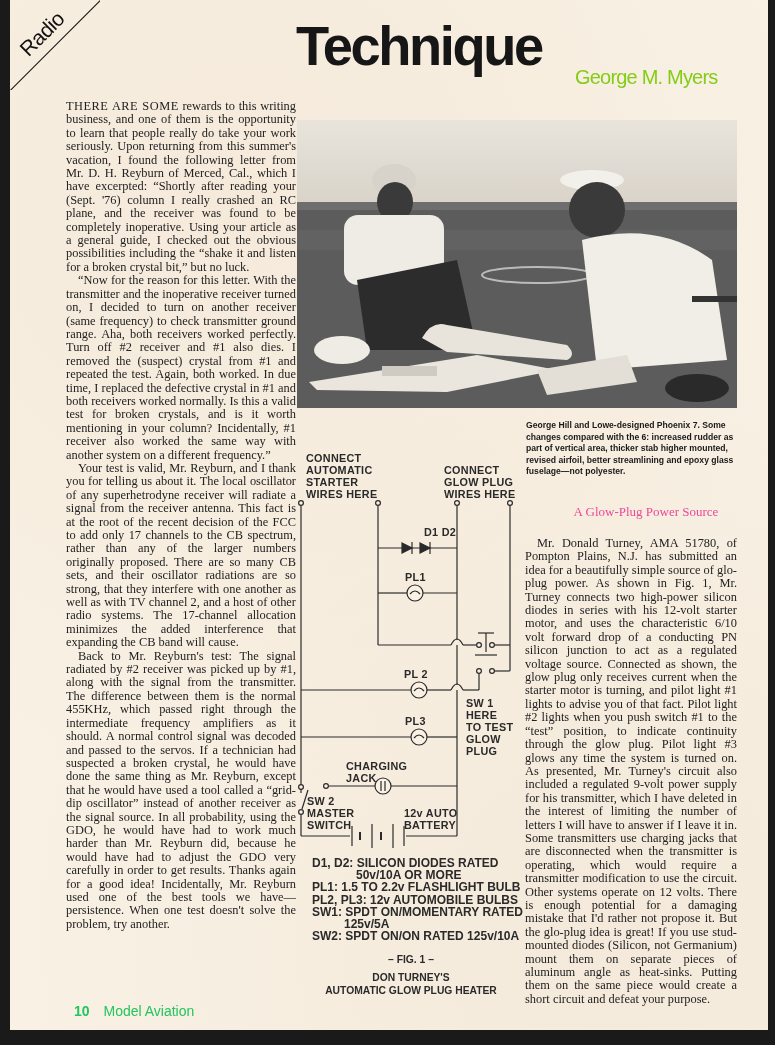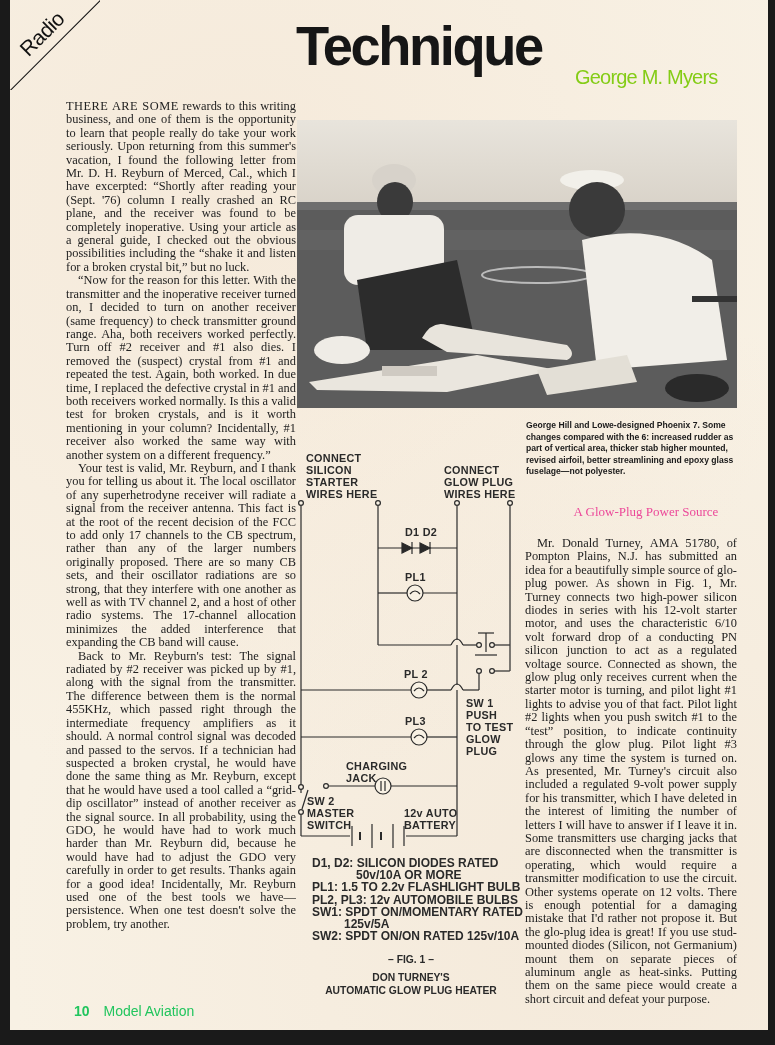"SILICON" div { text: SILICON -> AUTOMATIC }
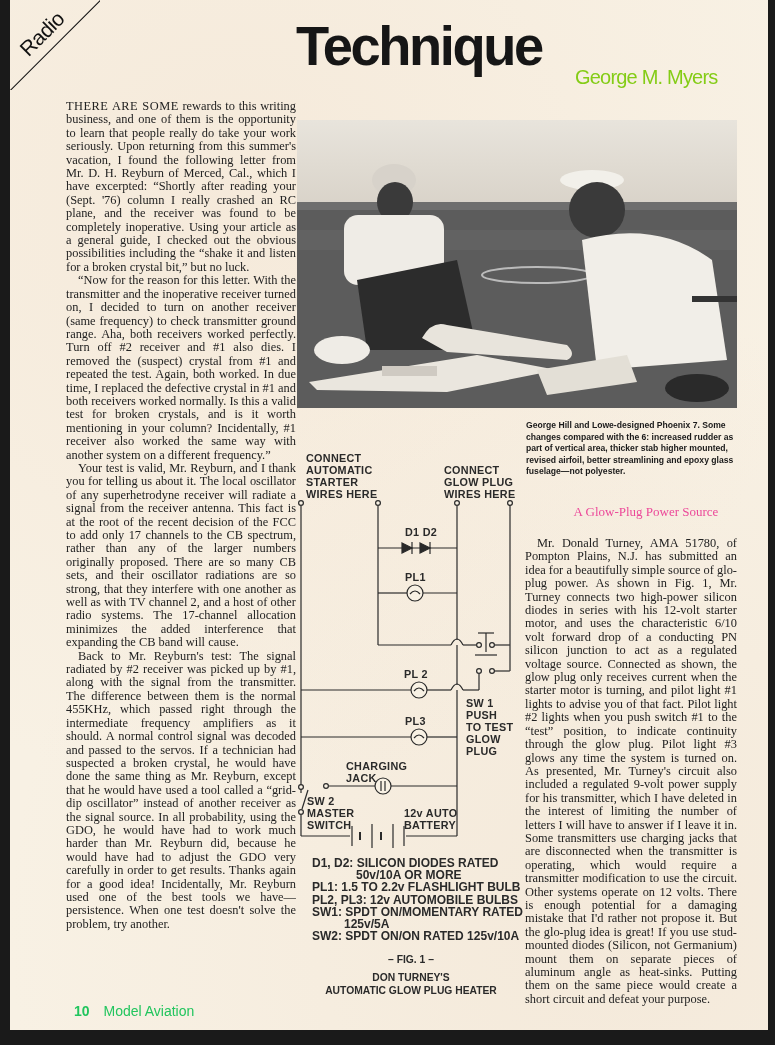"D1 D2" div.diag-label { left: 405px -> 424px }
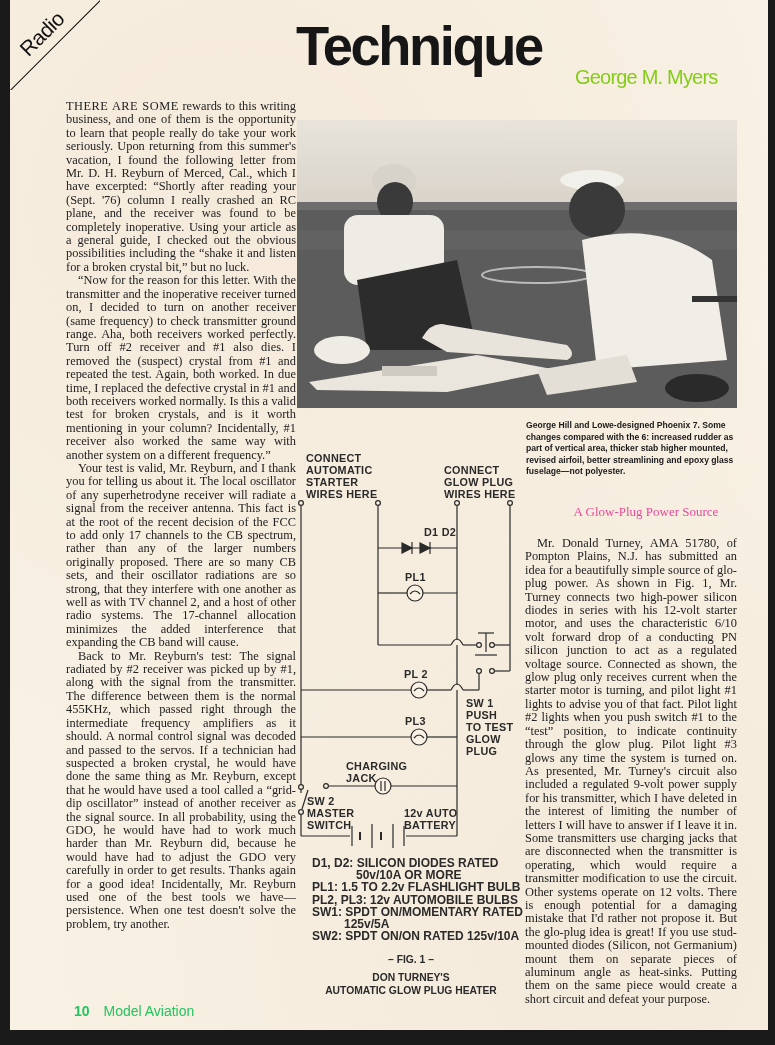"PUSH" div { text: PUSH -> HERE }
